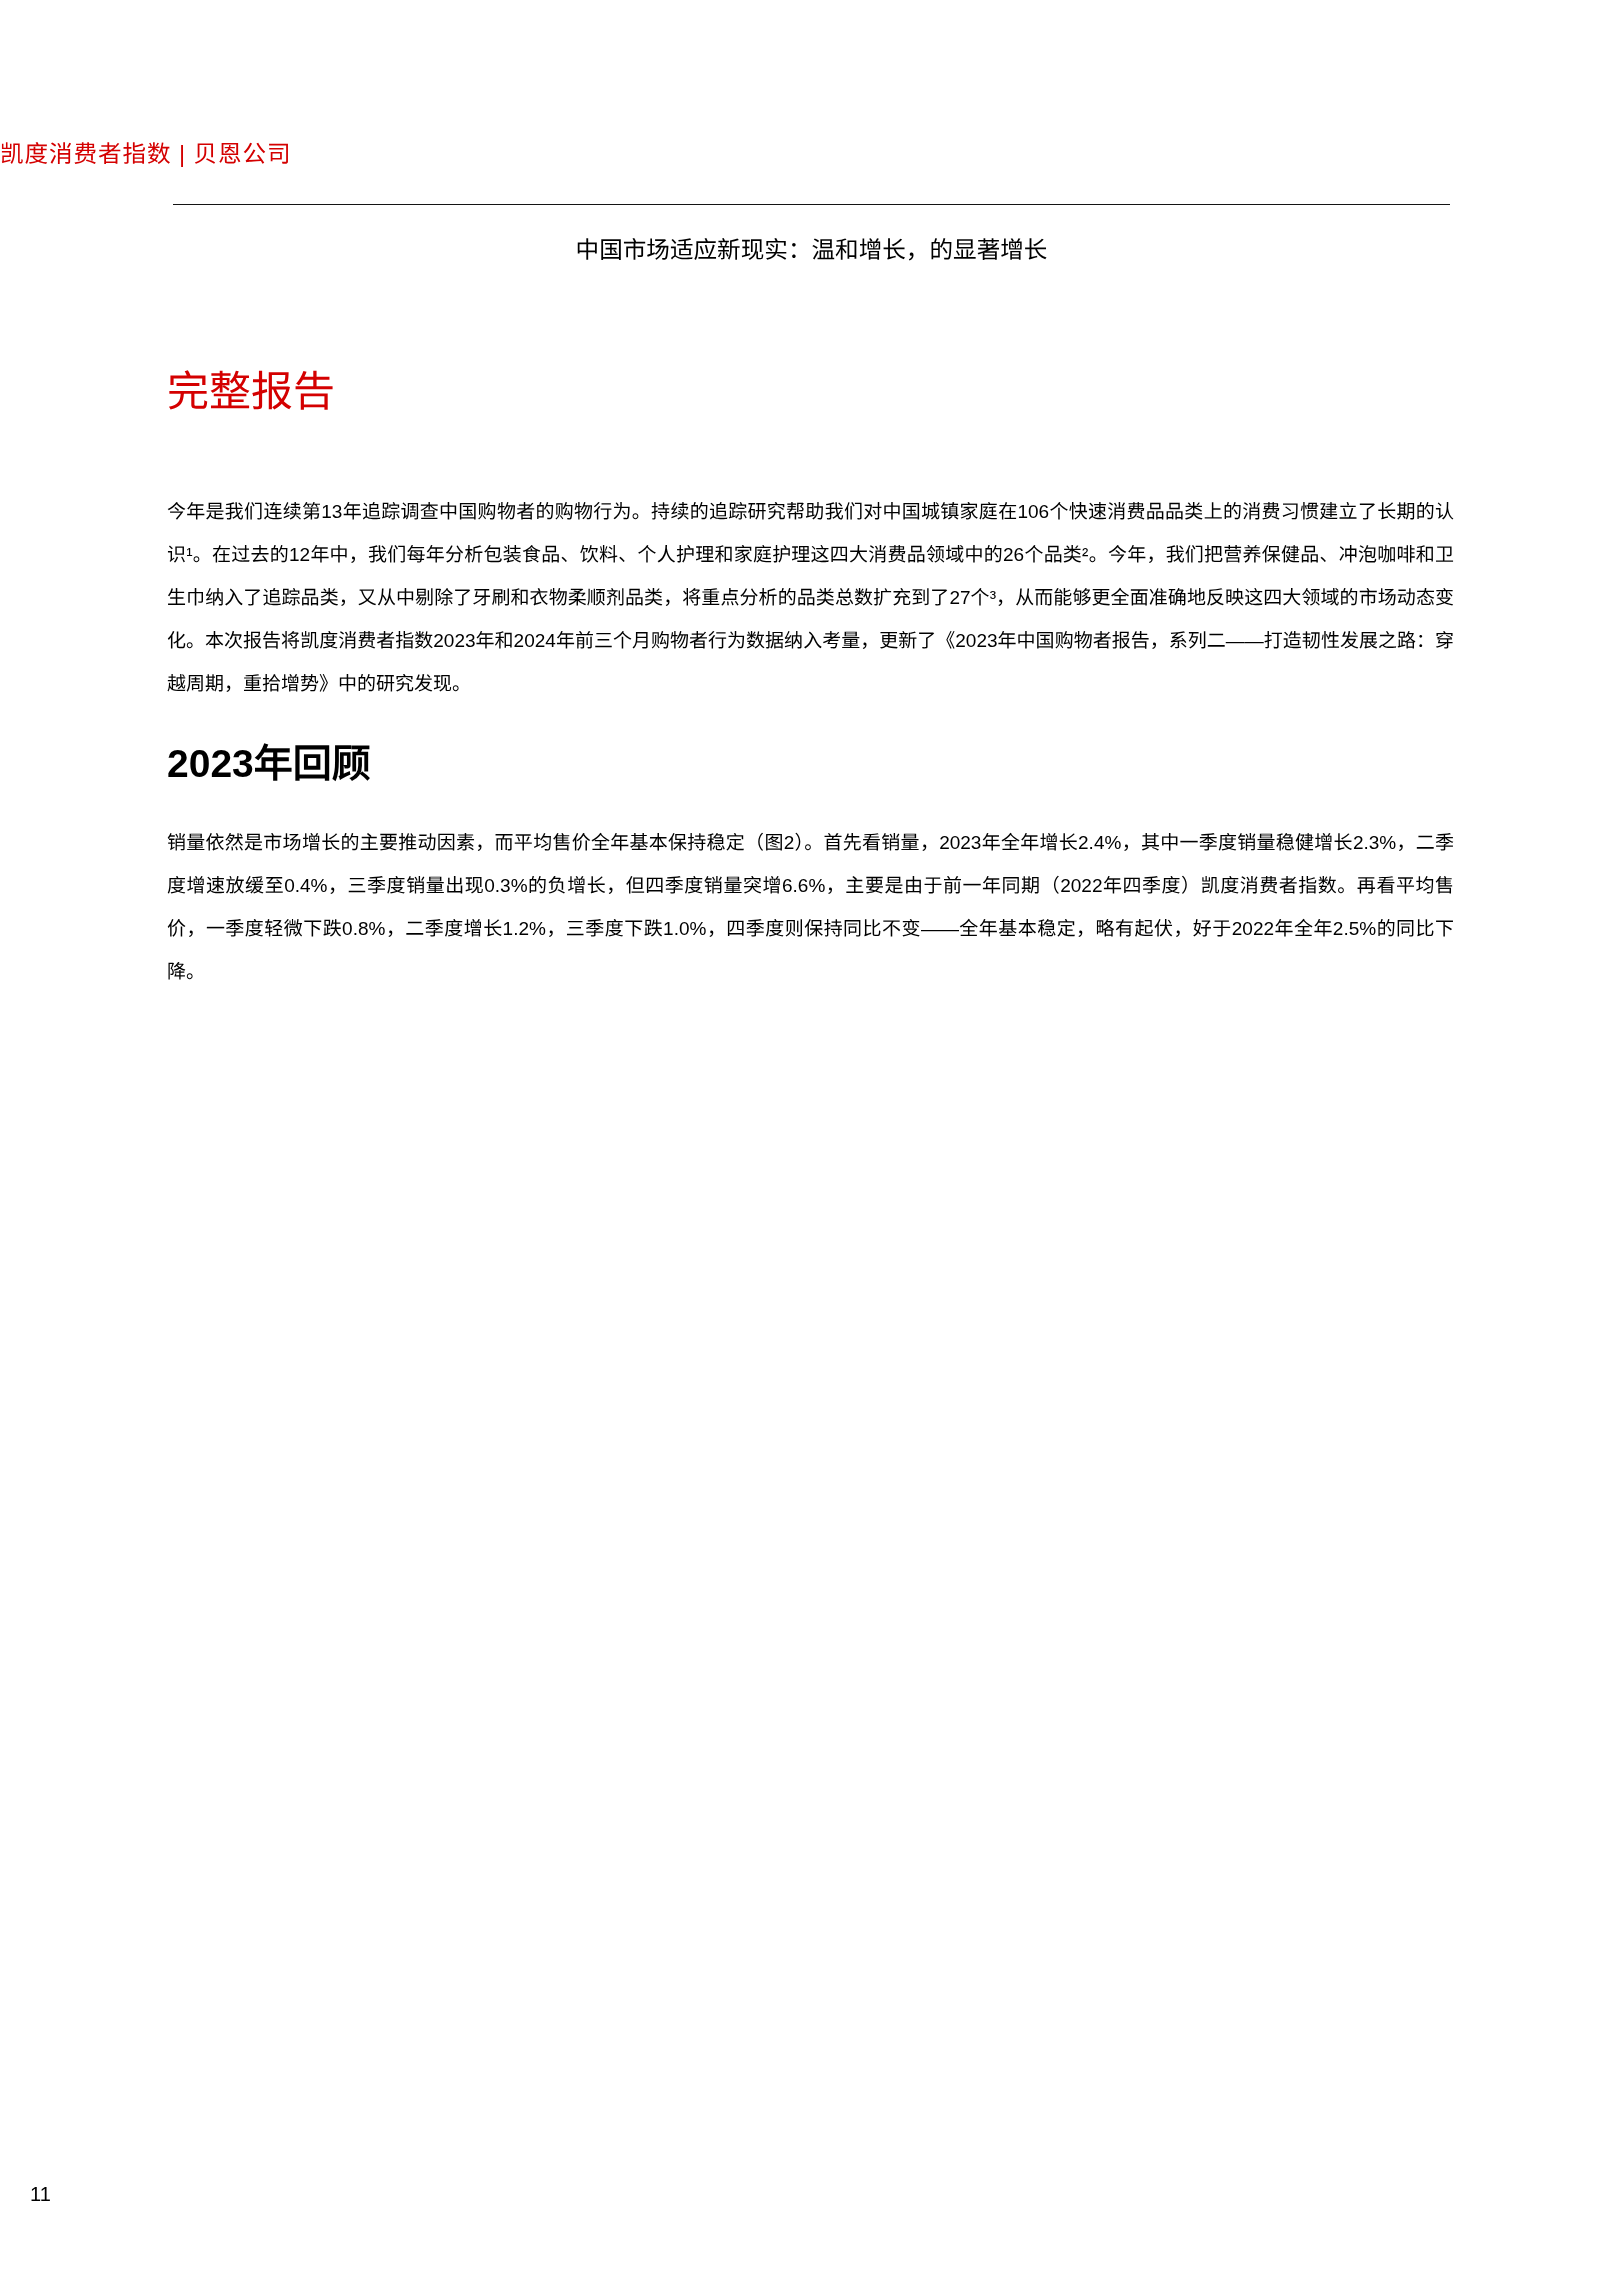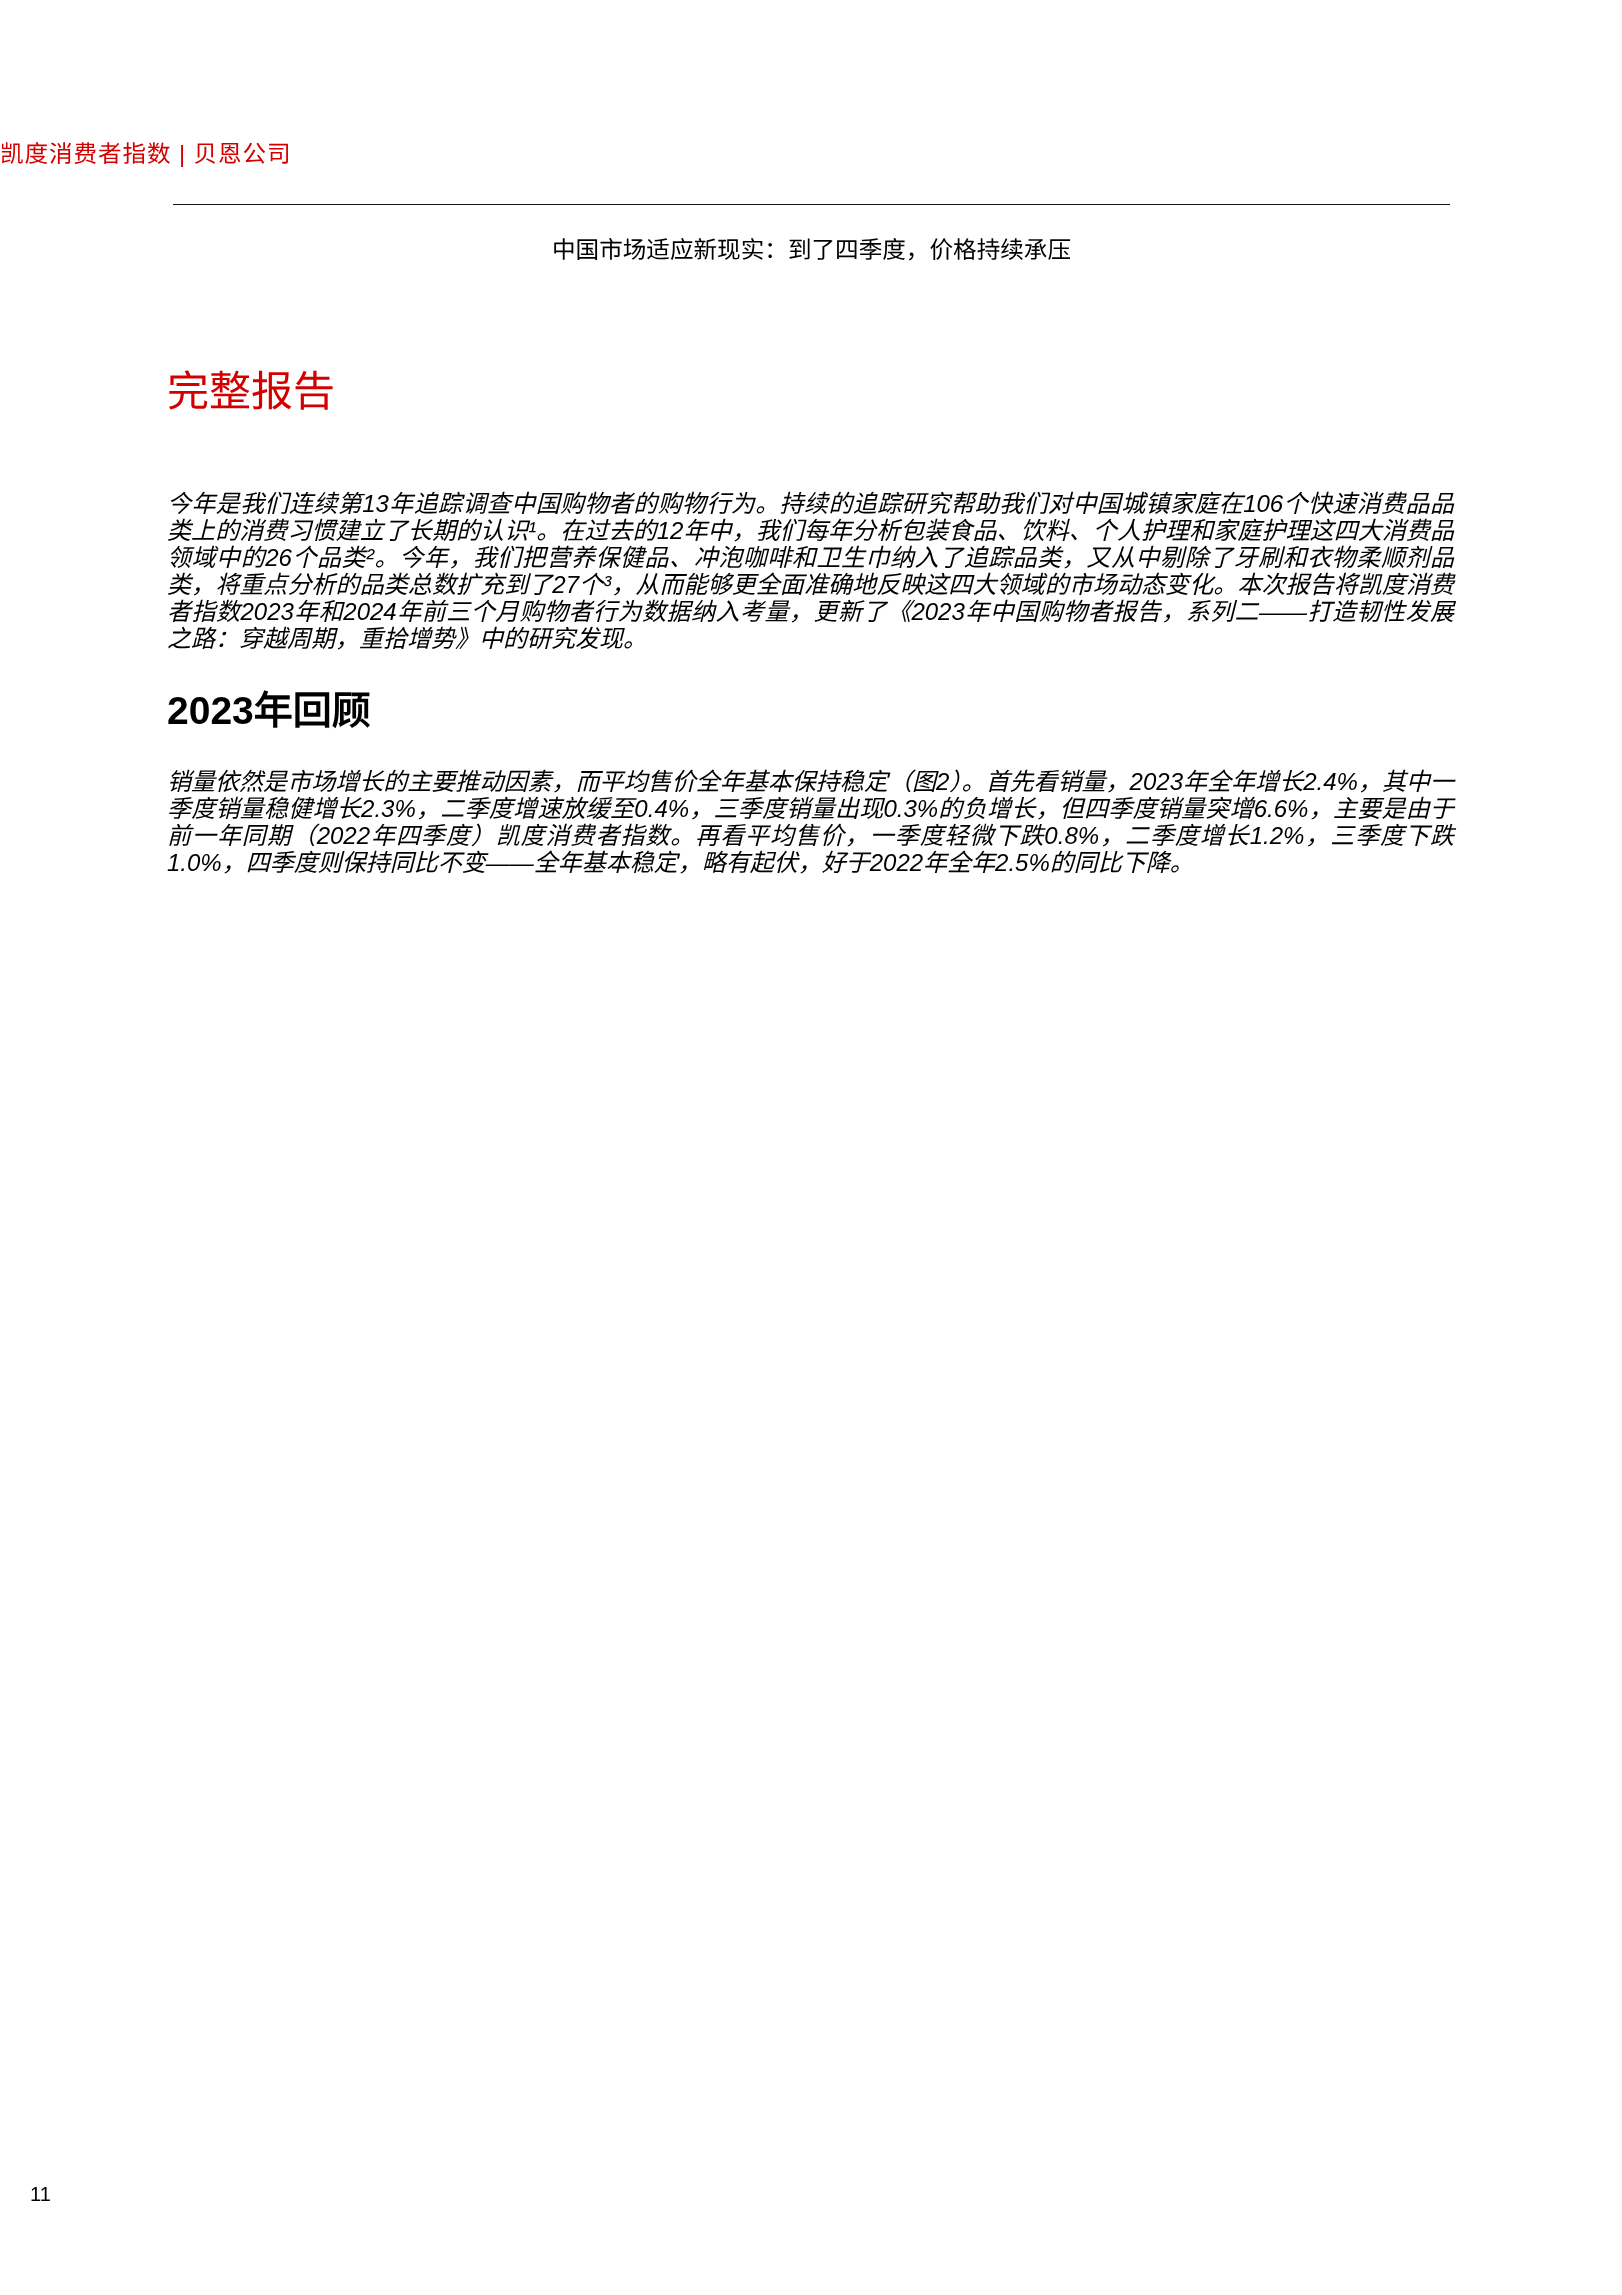"中国市场适应新现实：到了四季度，价格持续承压" div.page-subtitle { text: 到了四季度，价格持续承压 -> 温和增长，的显著增长 }
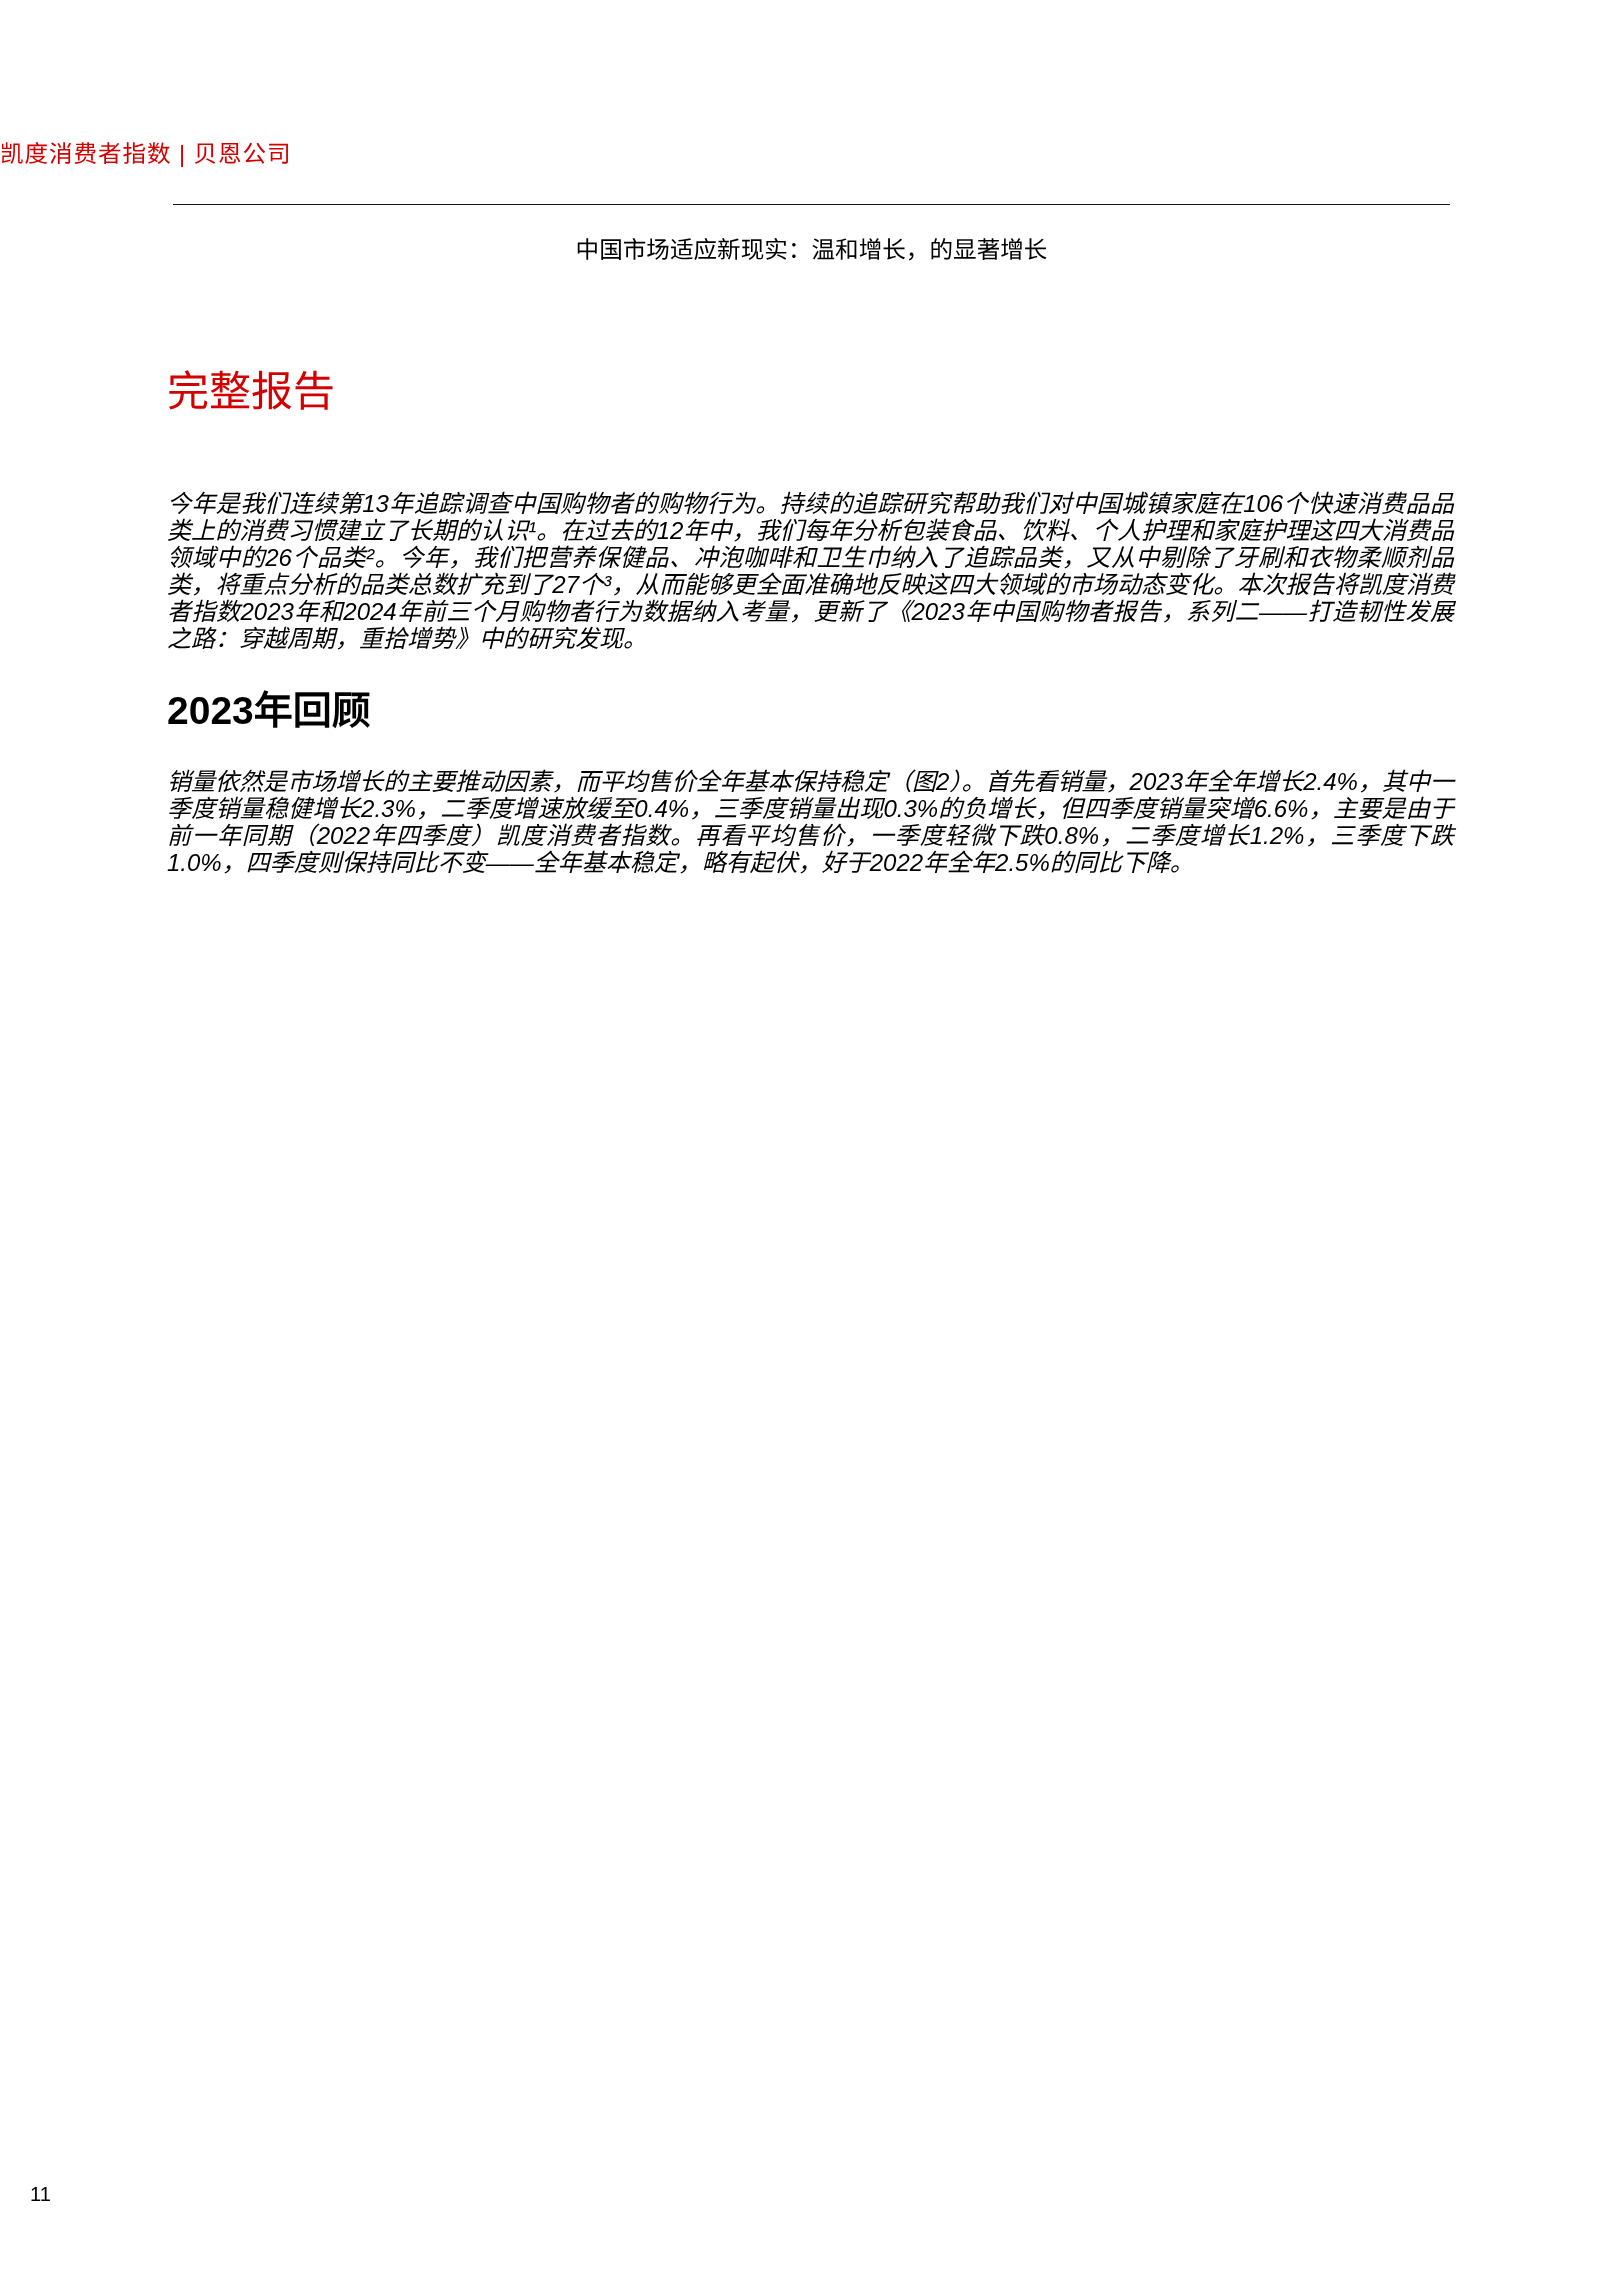"今年是我们连续第13年追踪调查中国购物者的购物行为。持续的追踪研究帮助我们对中国" .content p { font-size: 24px -> 19px; font-style: italic -> none; line-height: 27px -> 43px }
